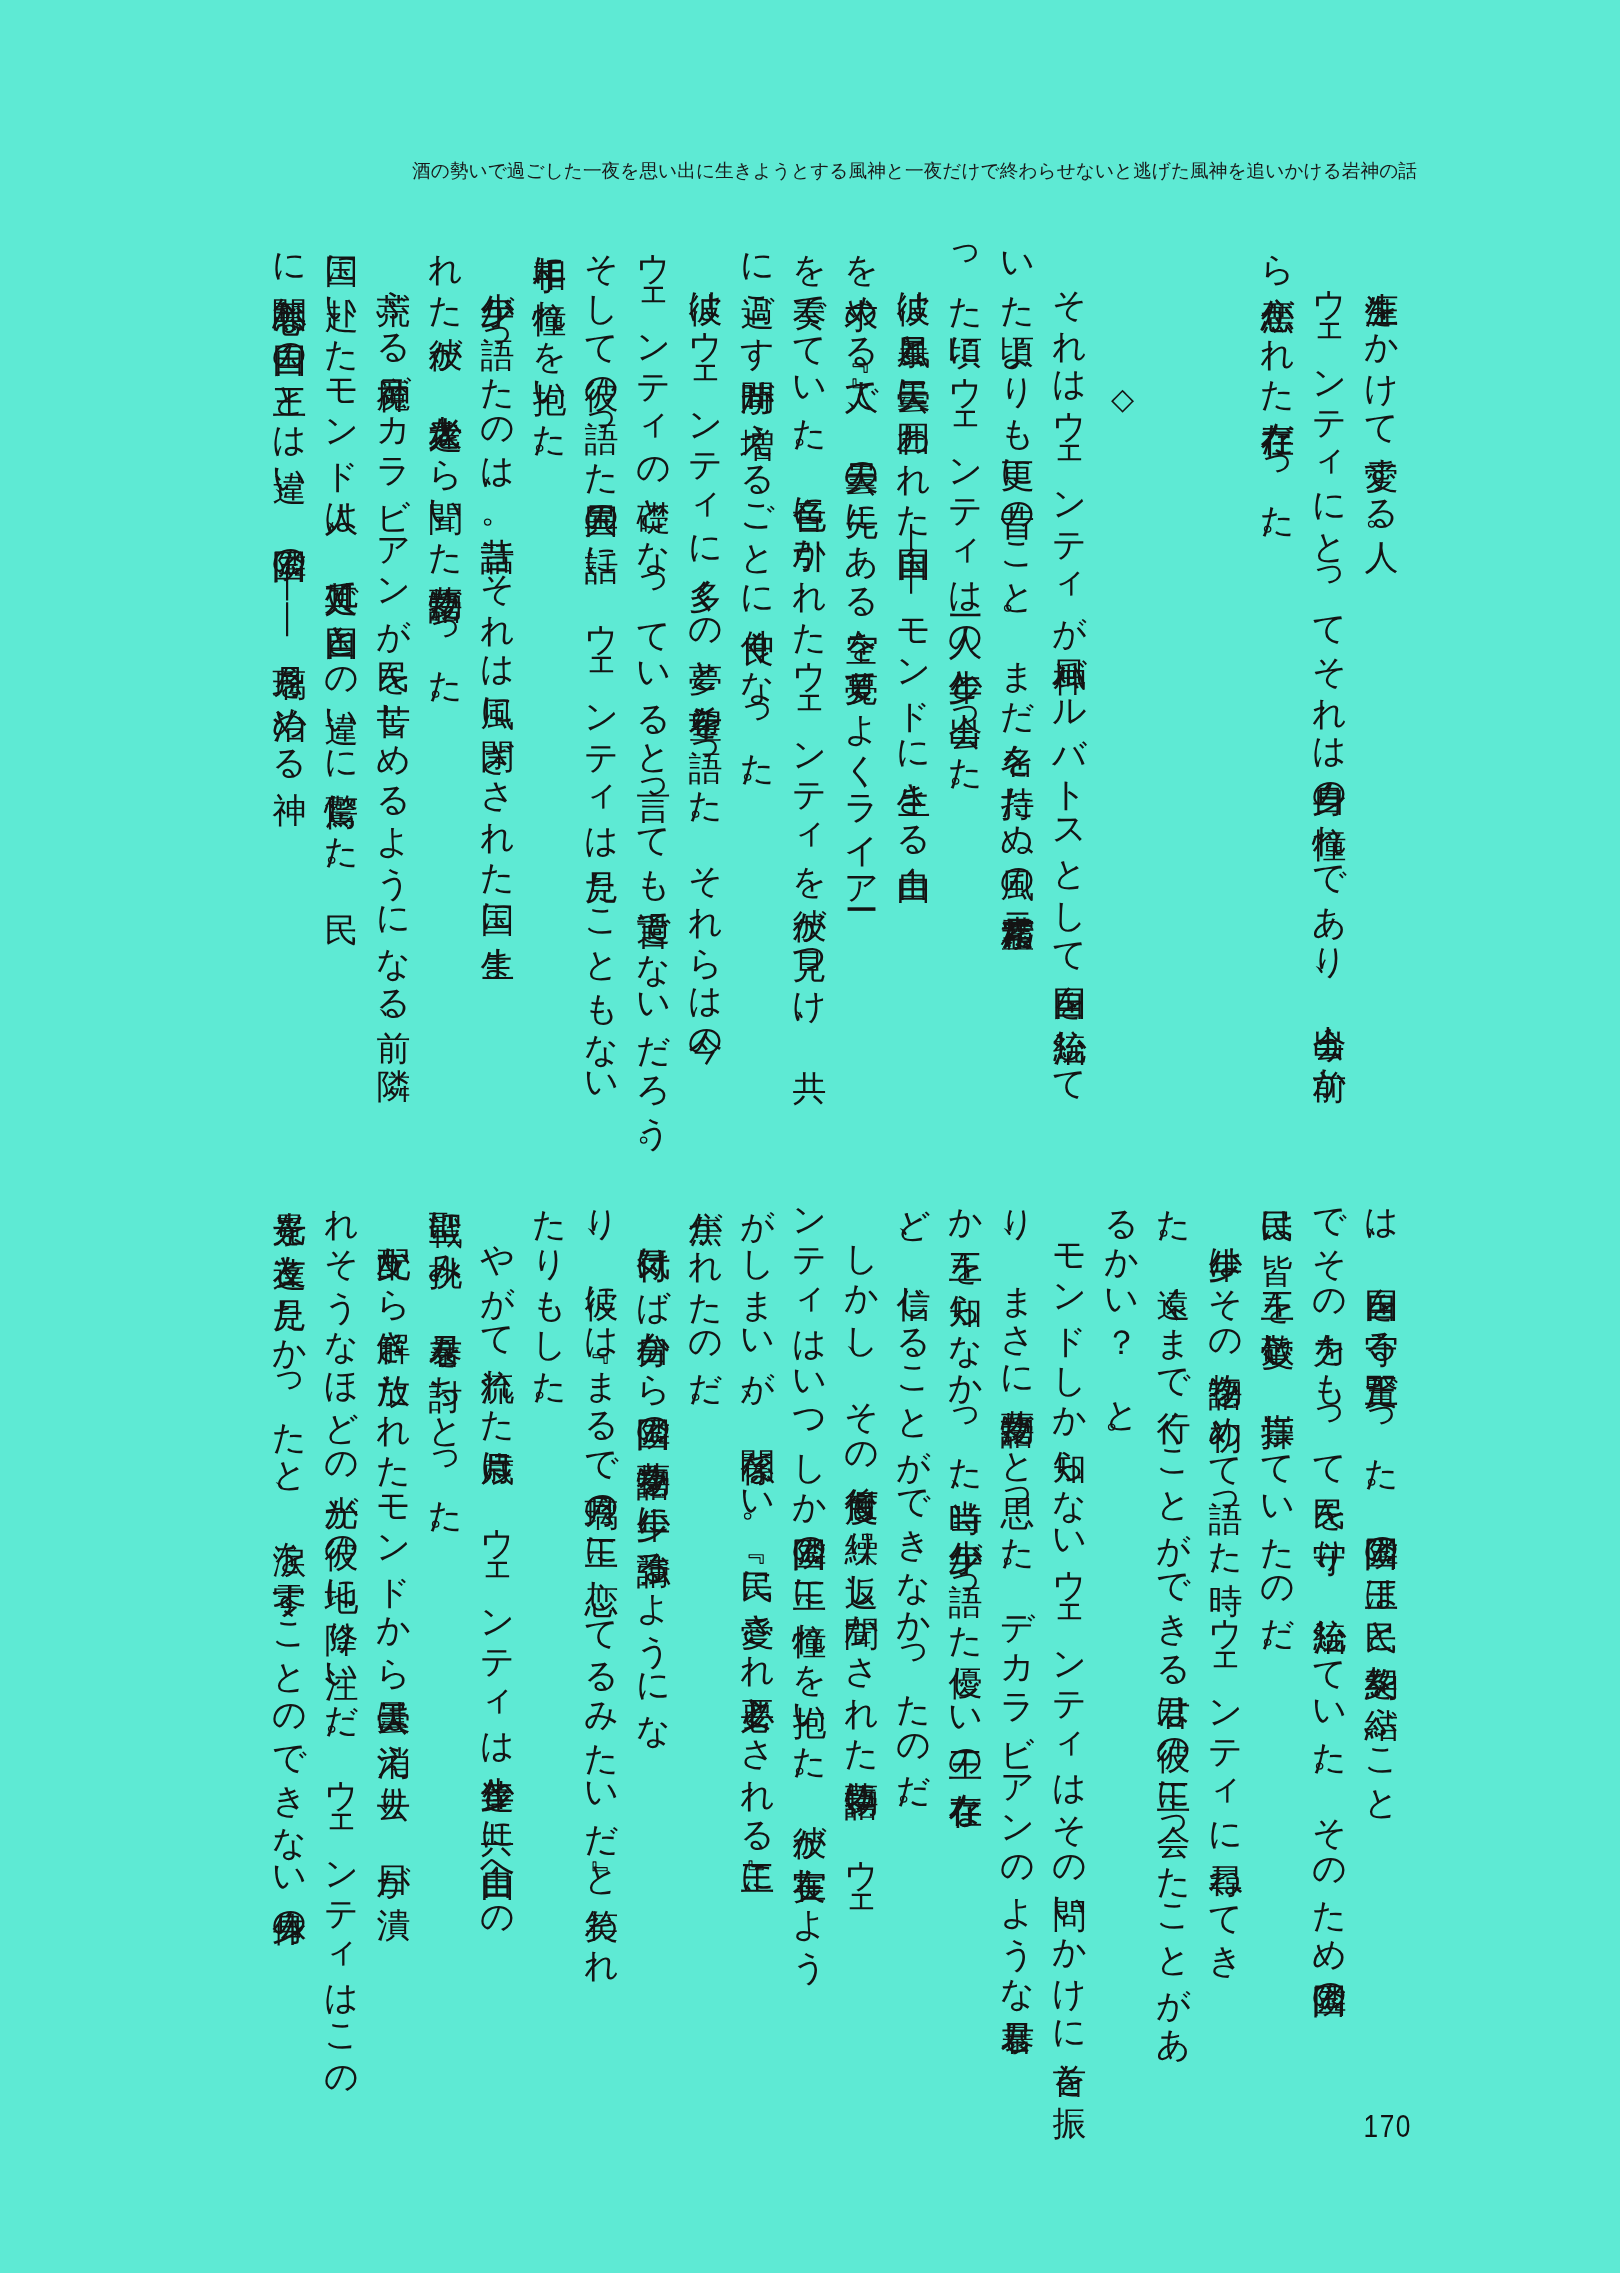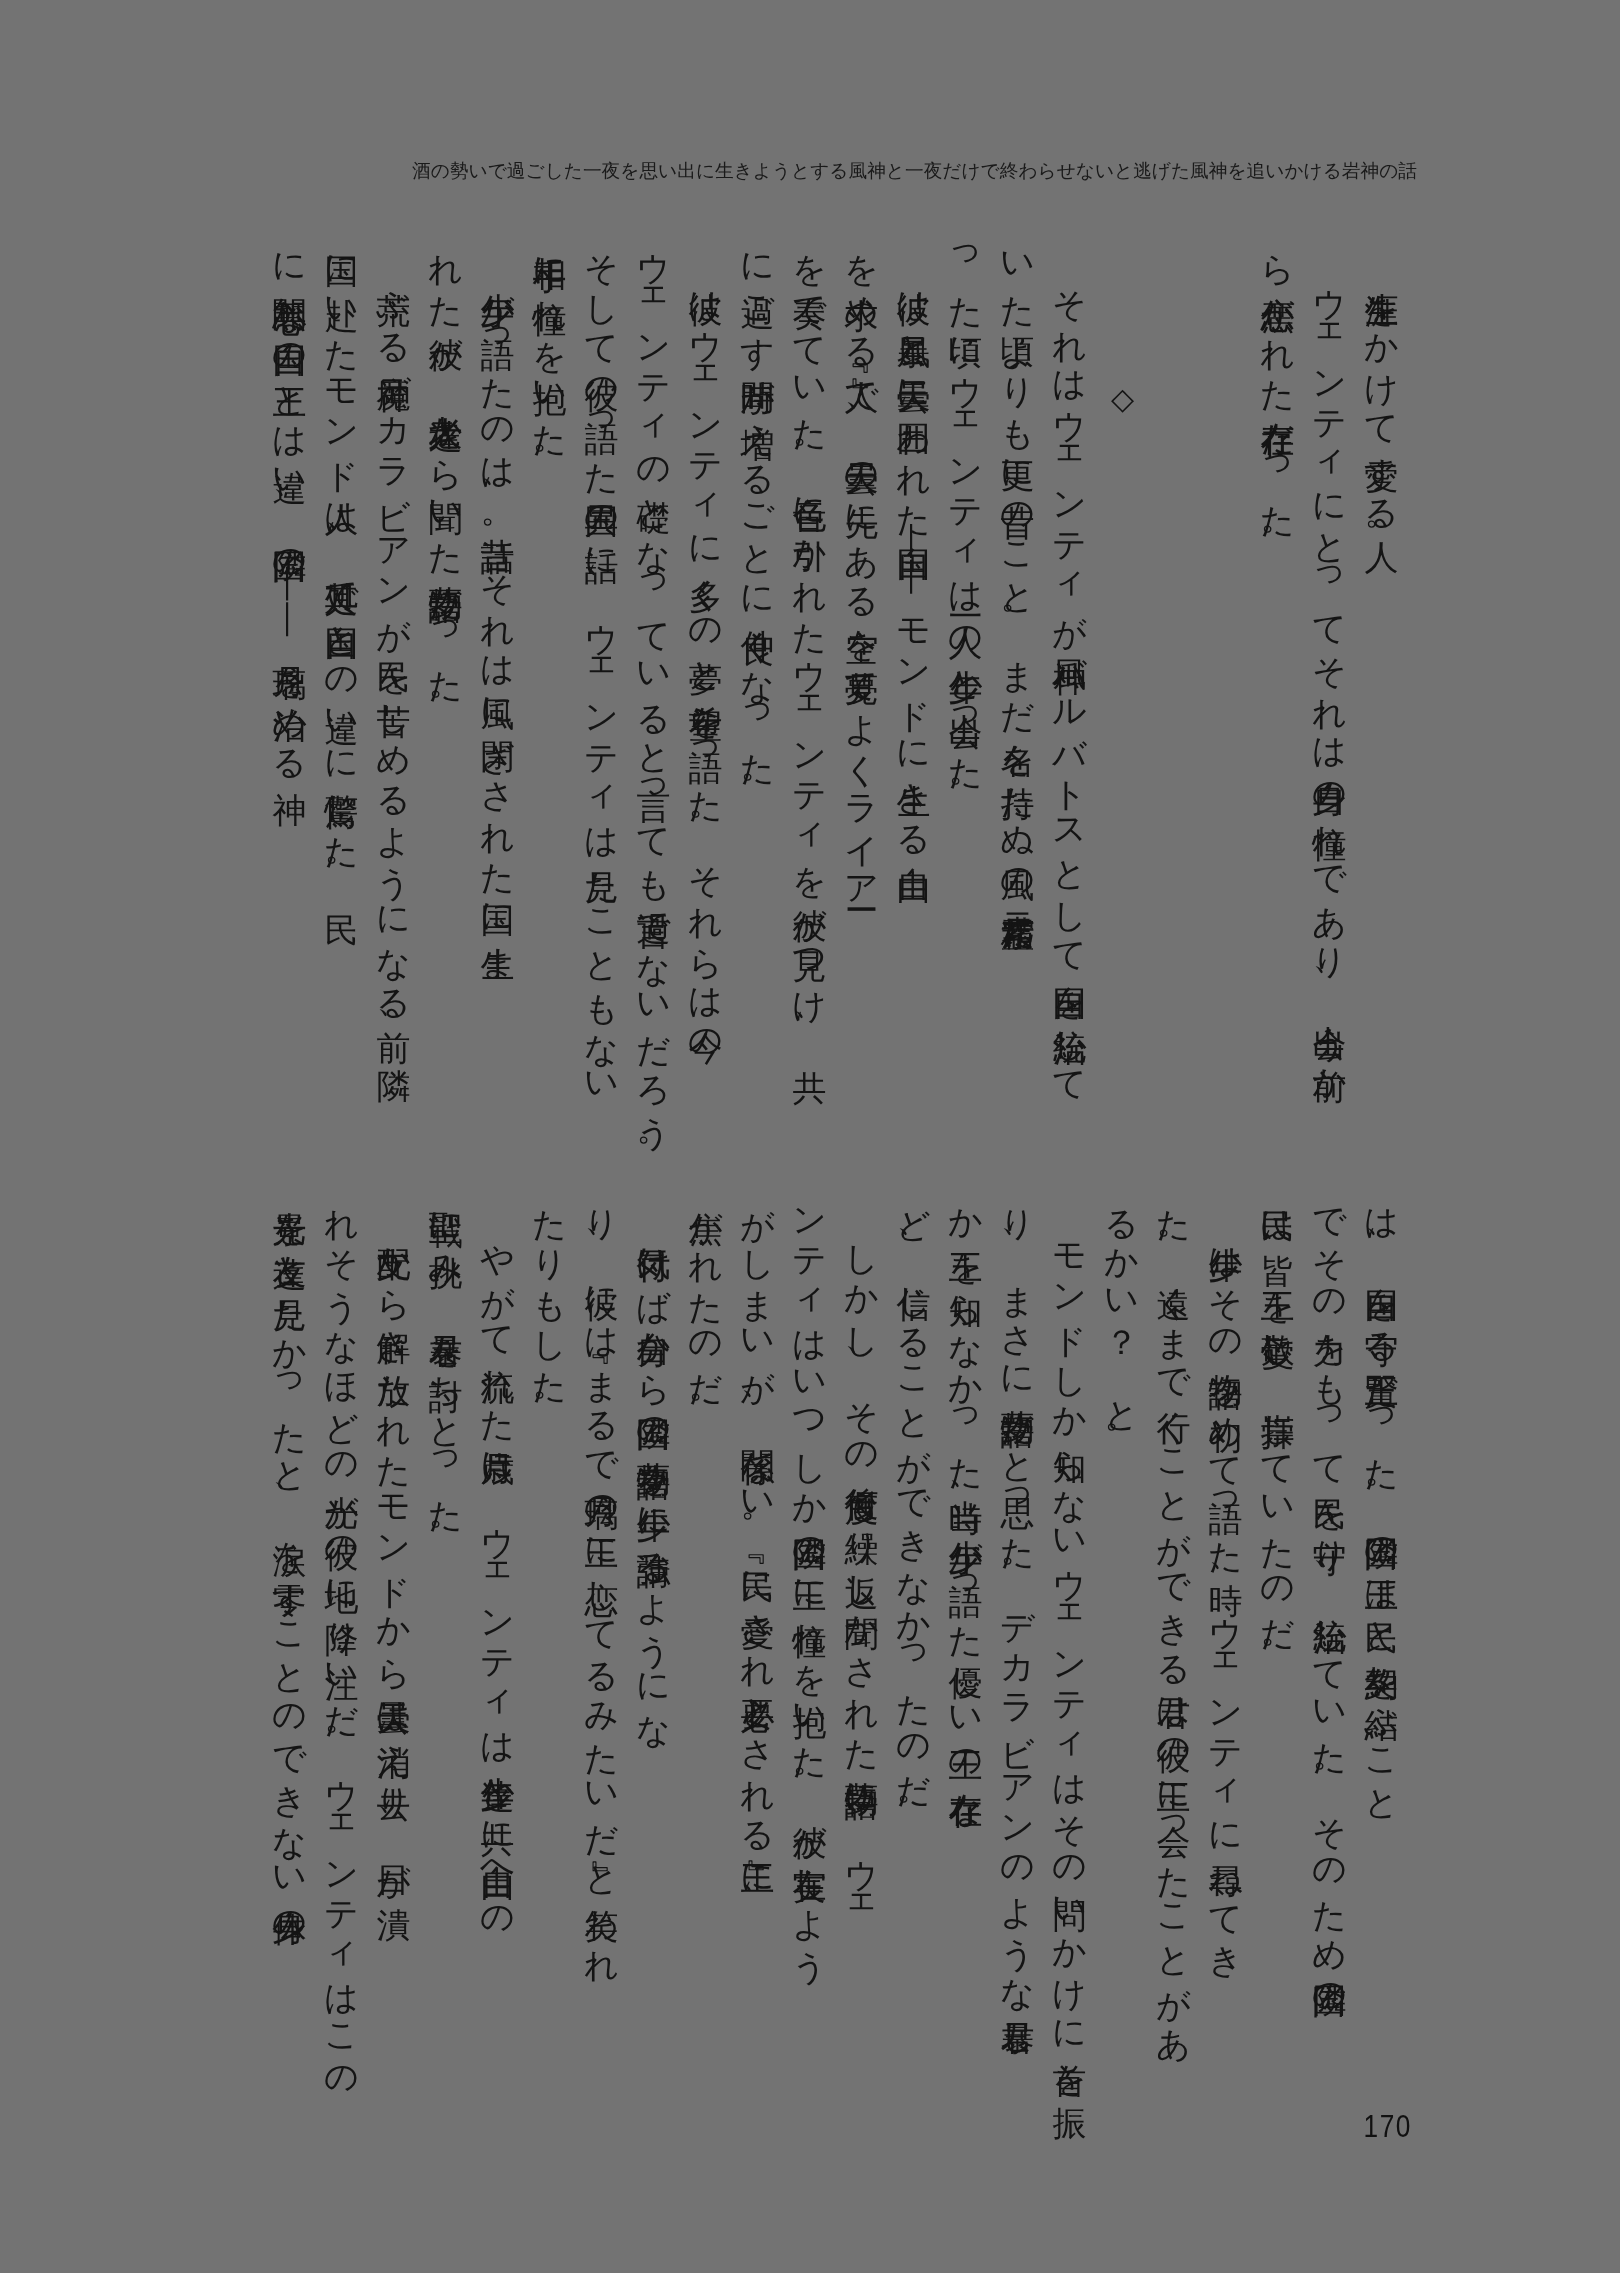"酒の勢いで過ごした一夜を思い出に生きようとする風神と一夜だけで終わらせないと逃げ" .page { background: #737373 -> #5eead4 }
